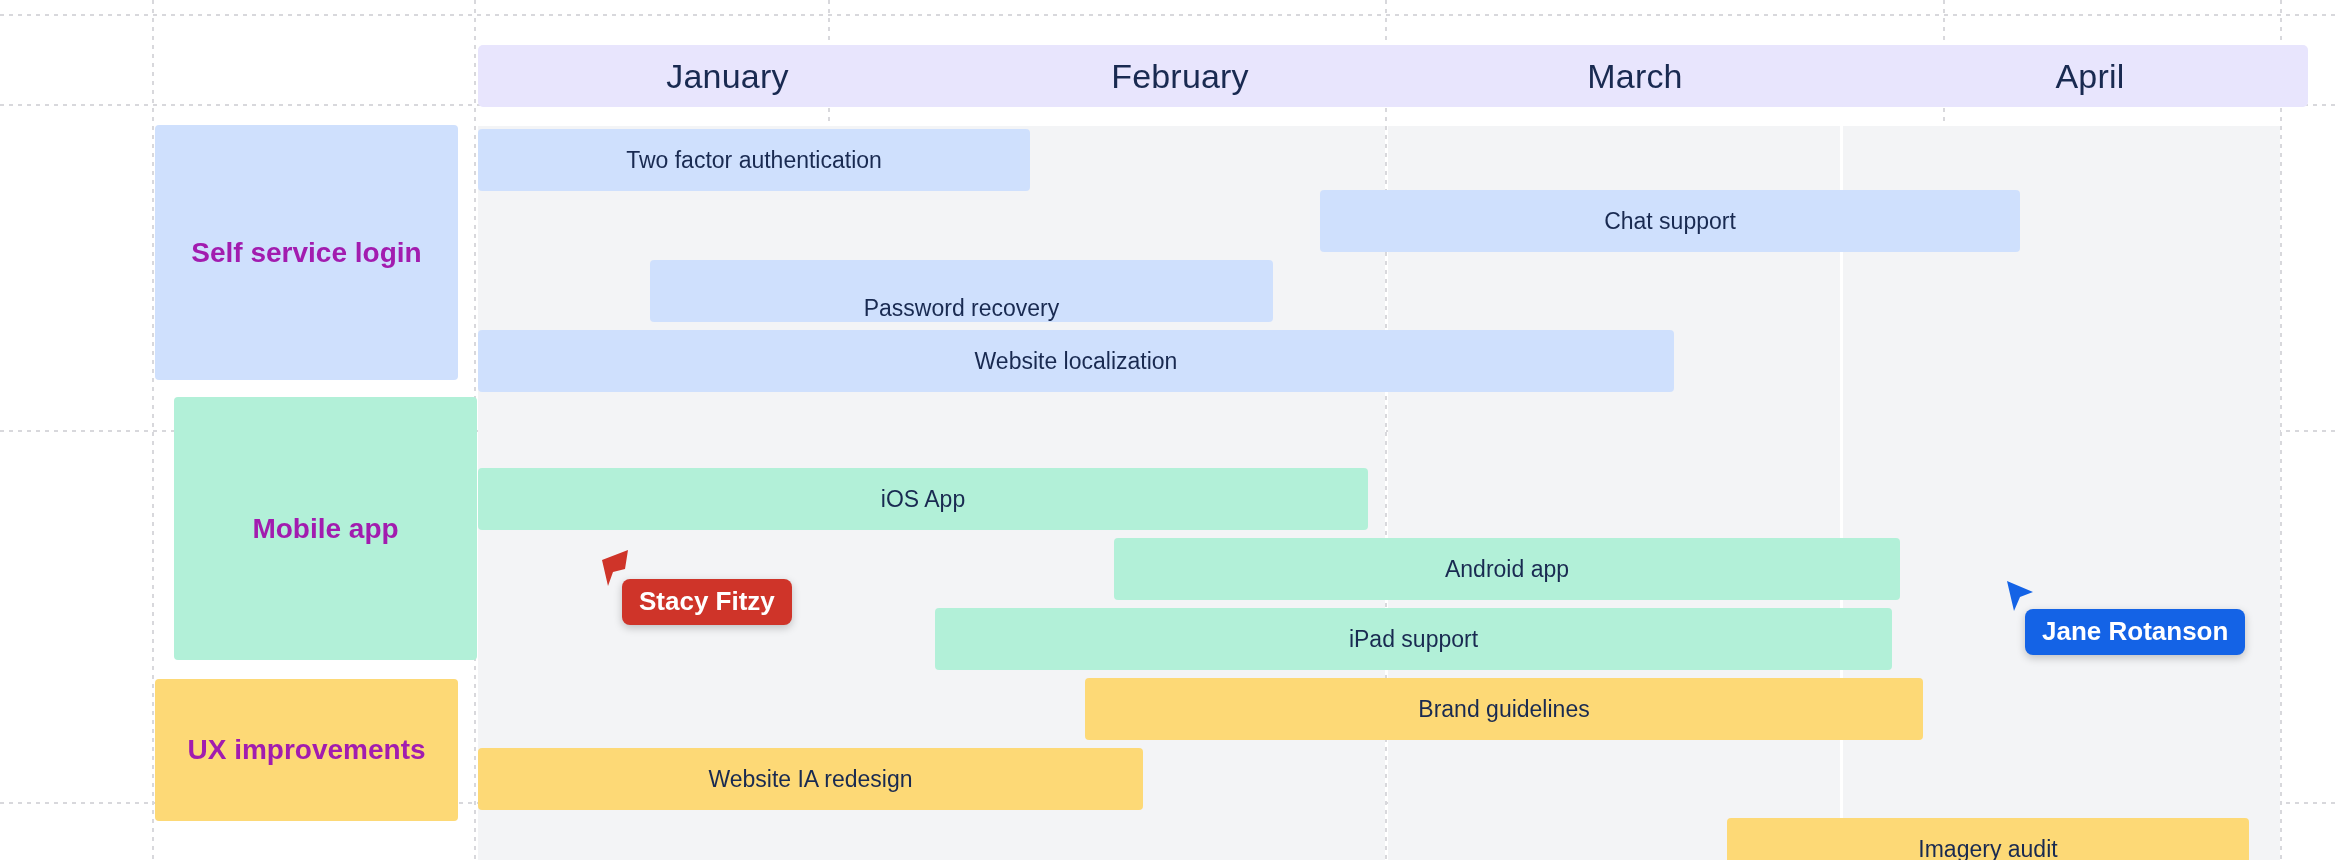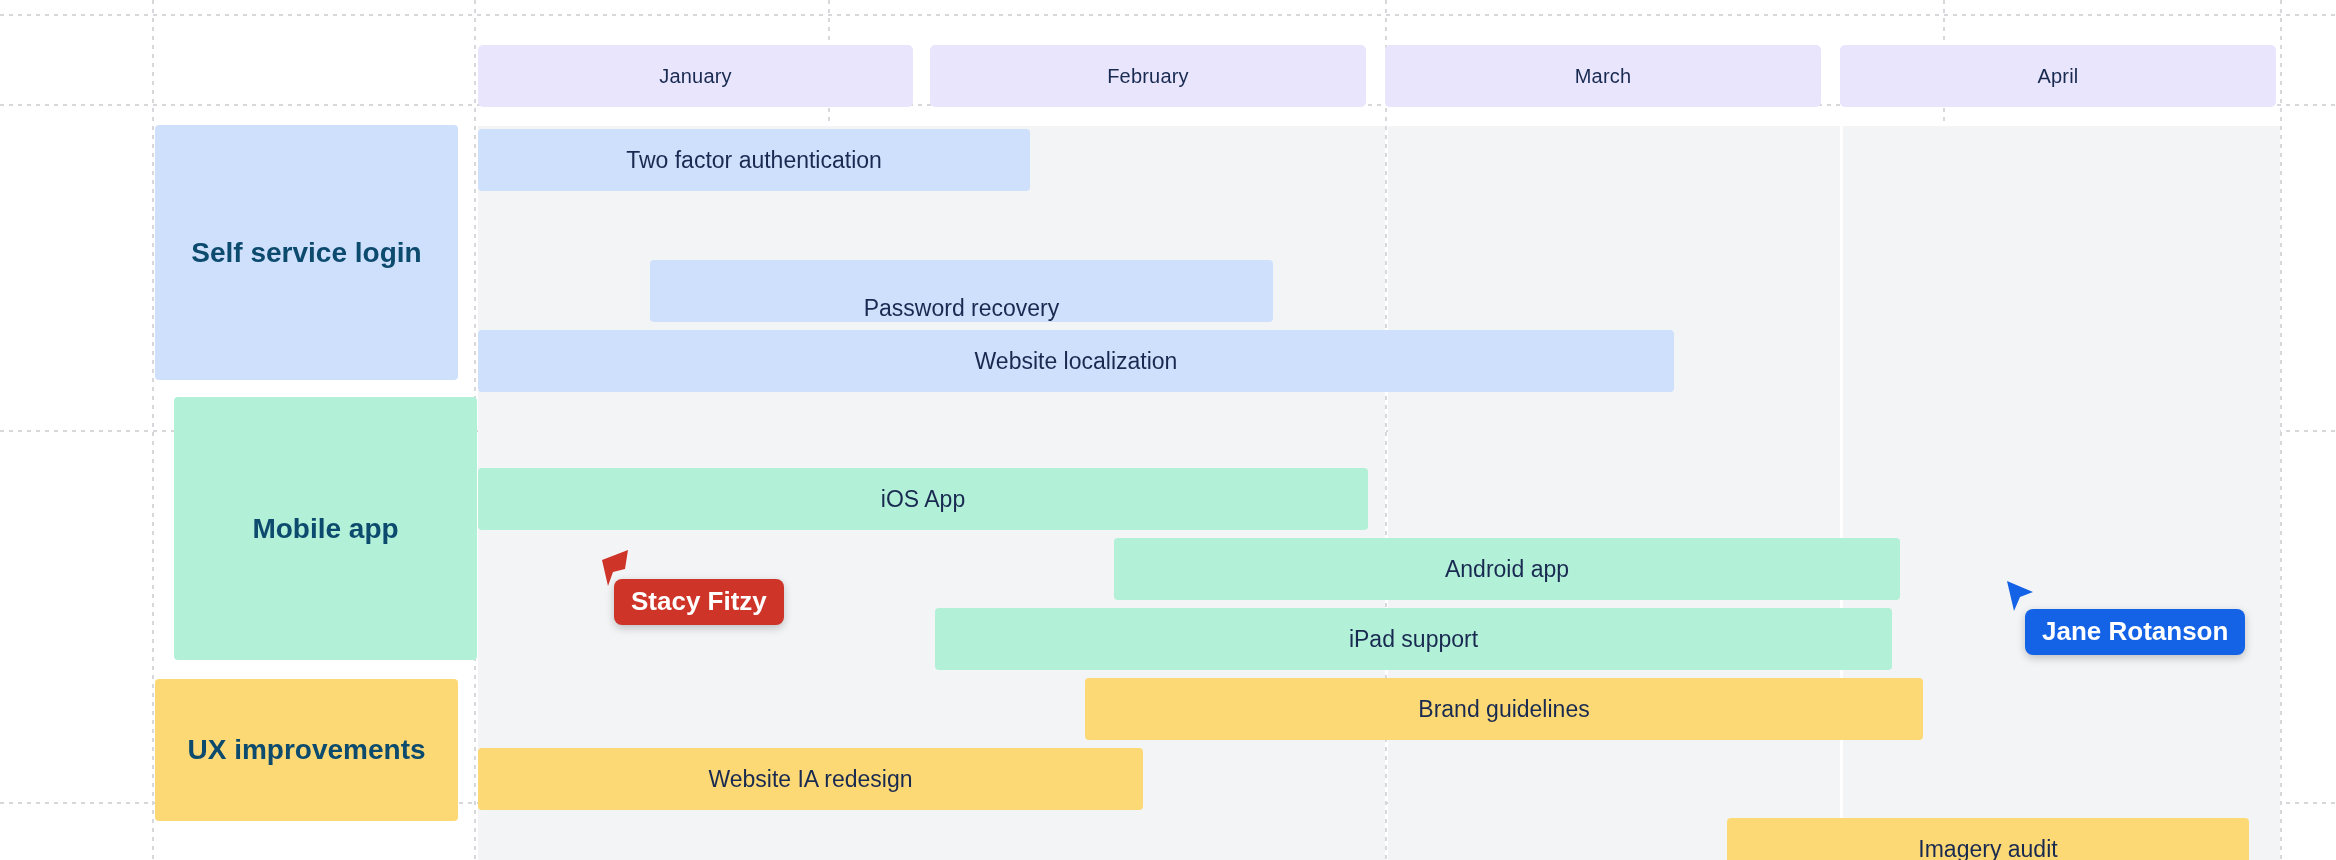"January" .month-head { font-size: 20px -> 34px; padding-left: none -> 32px }
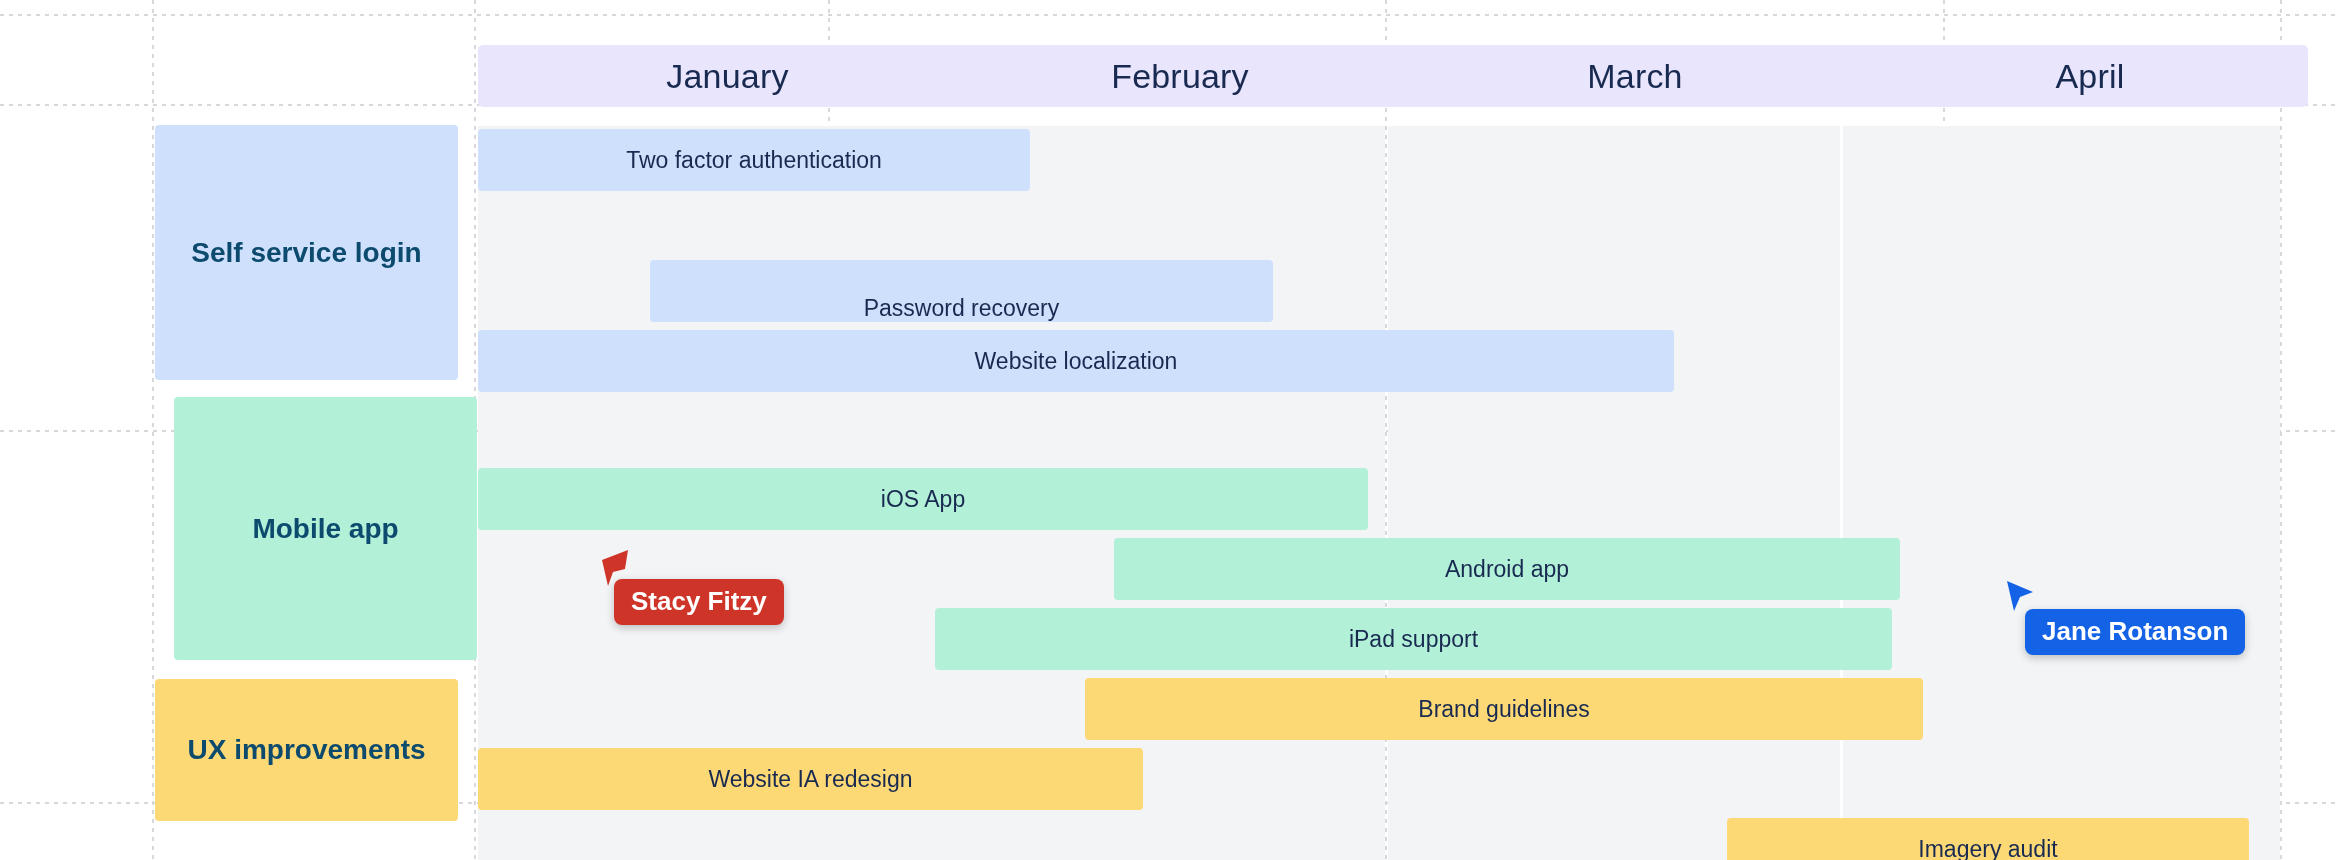"Chat support" div.bar { html: none -> <div> <span>Chat support</span> </div> }
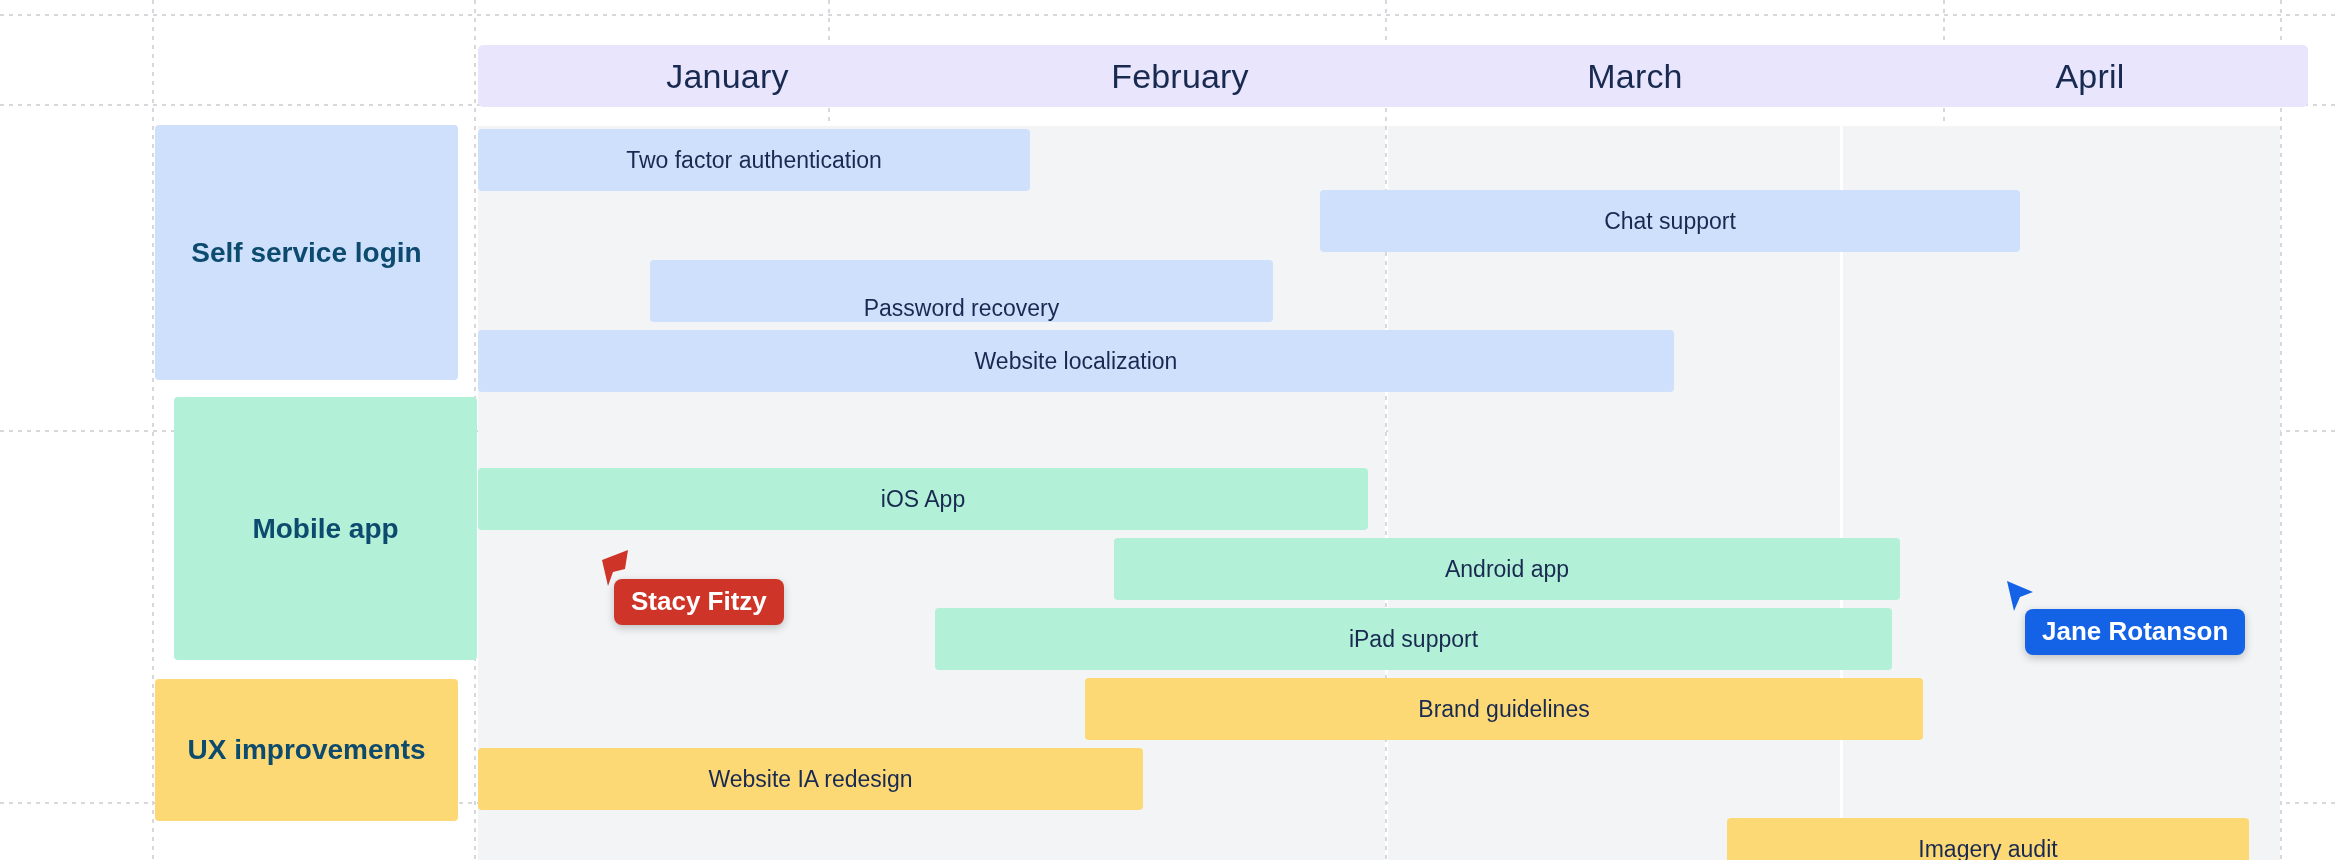"Self service login" .group-block { color: #0c4a6e -> #a21caf }
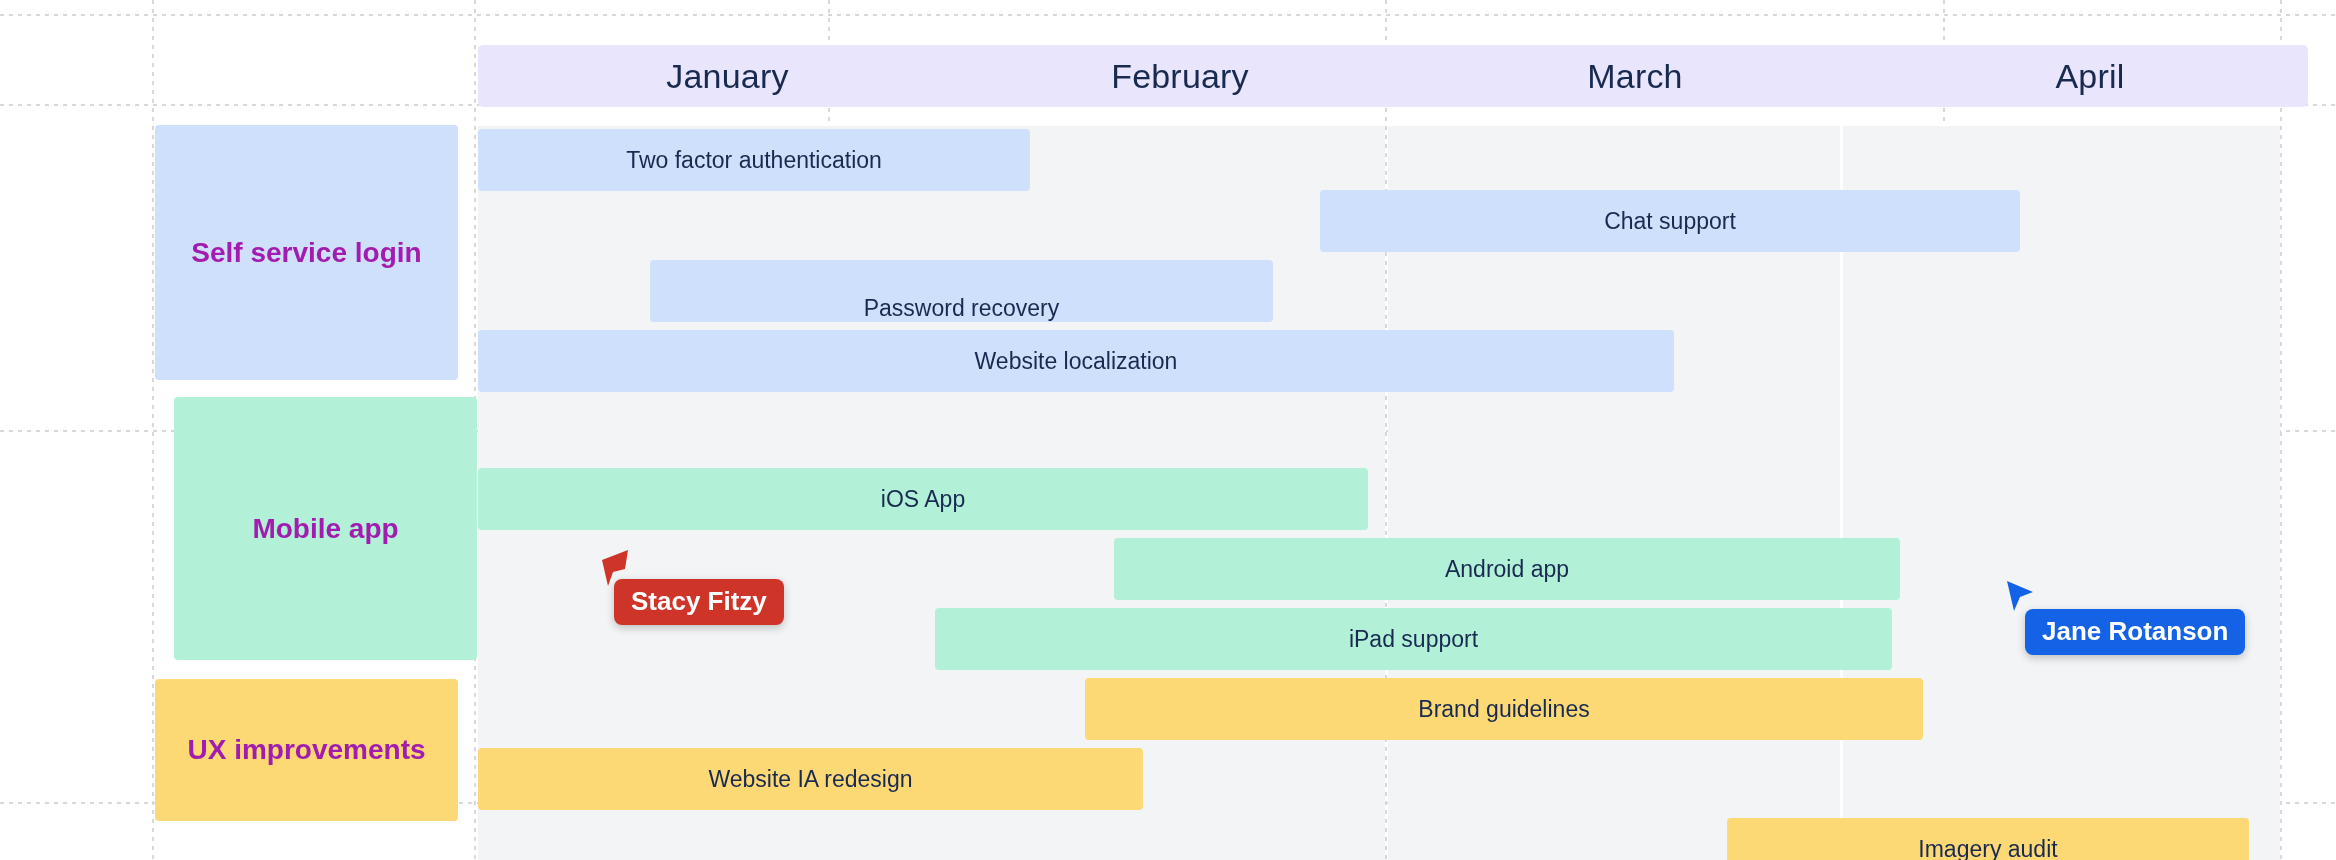"Stacy Fitzy" div.tag { left: 18px -> 26px }
